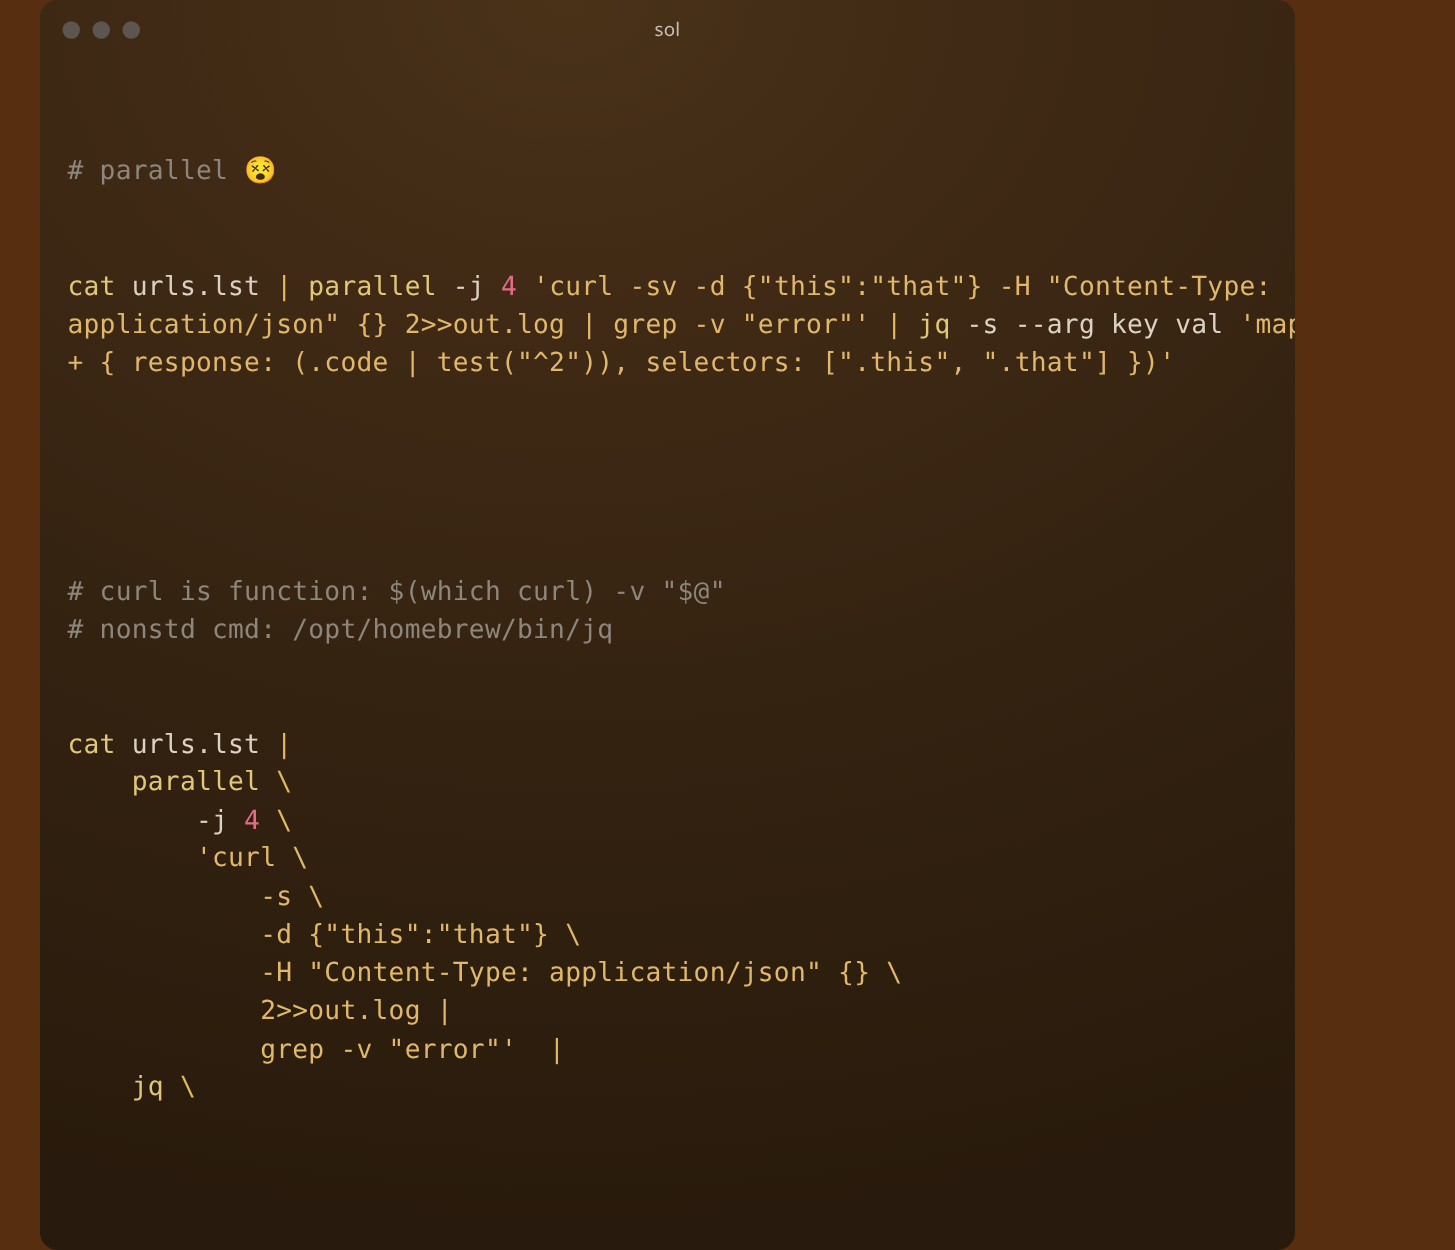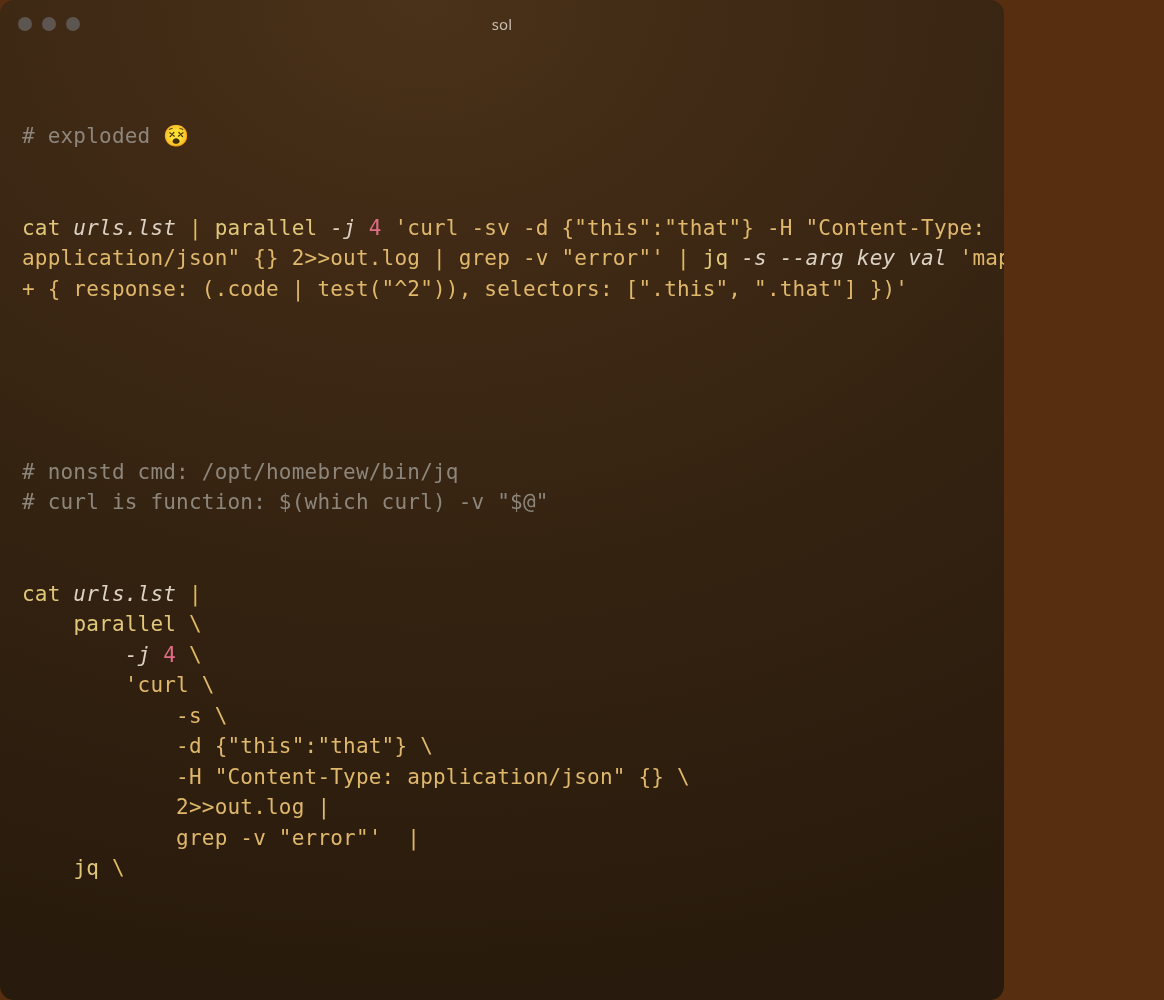"sol" .window { margin-left: none -> 32px }
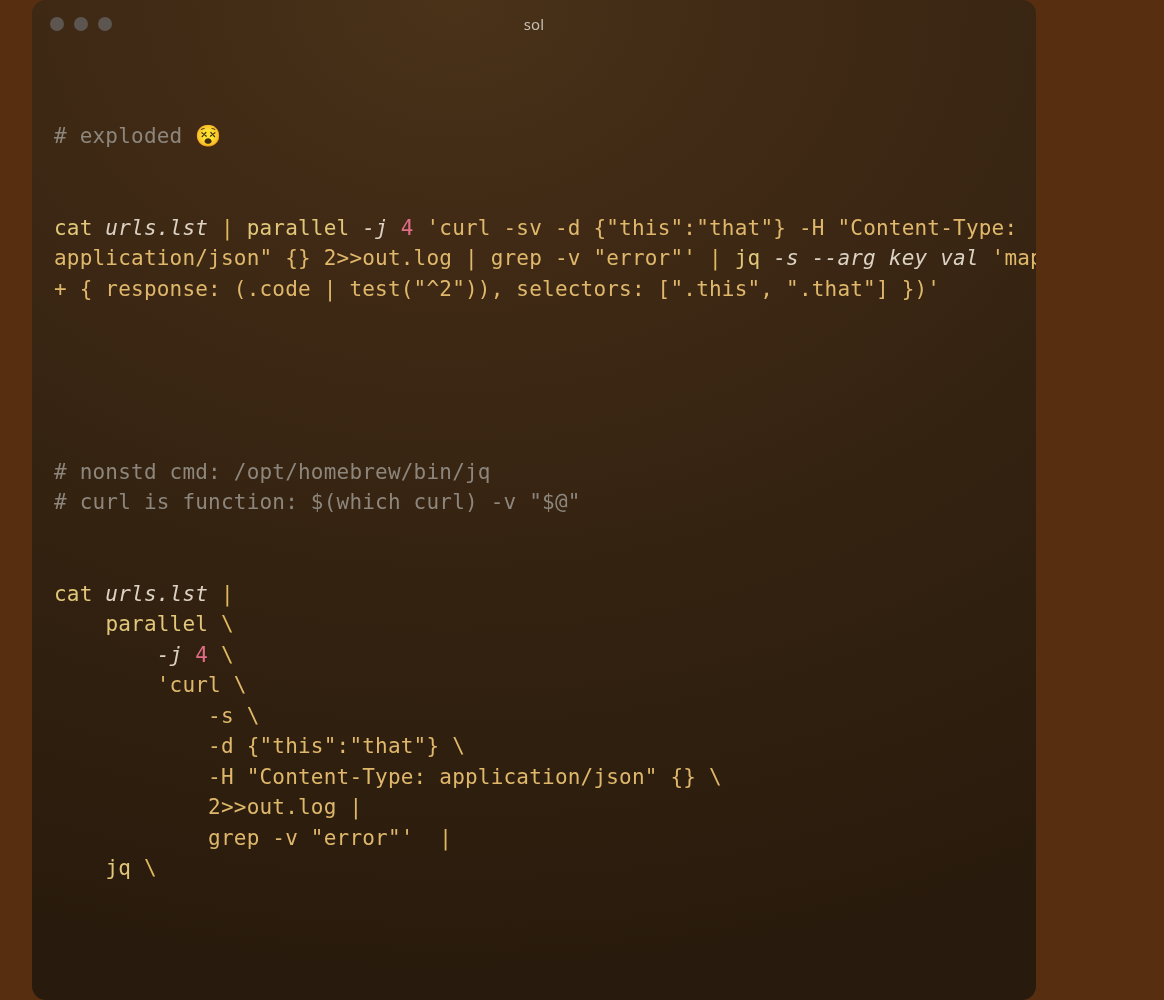"# exploded" span.comment { text: exploded -> parallel }
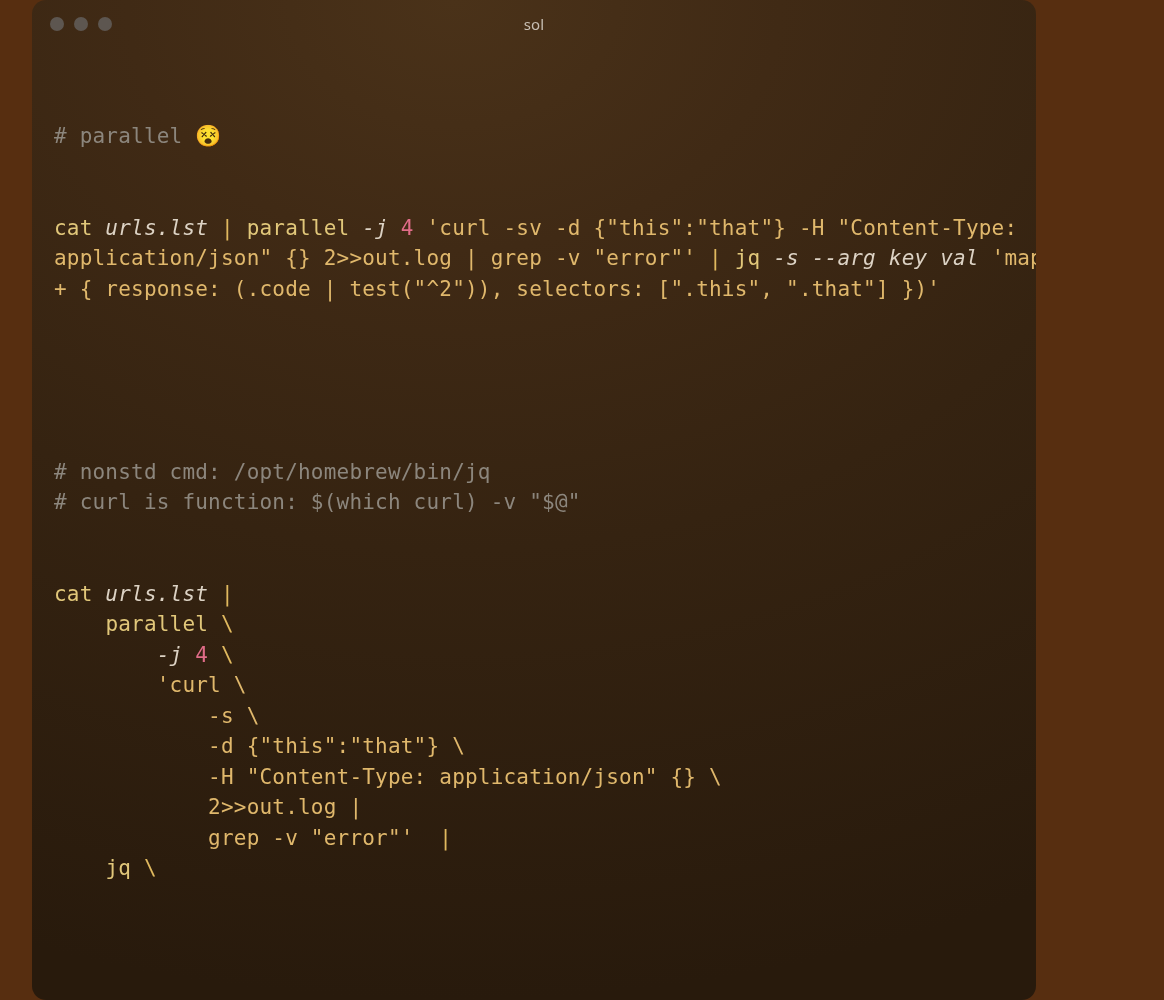"urls.lst" .txt { font-style: italic -> none }
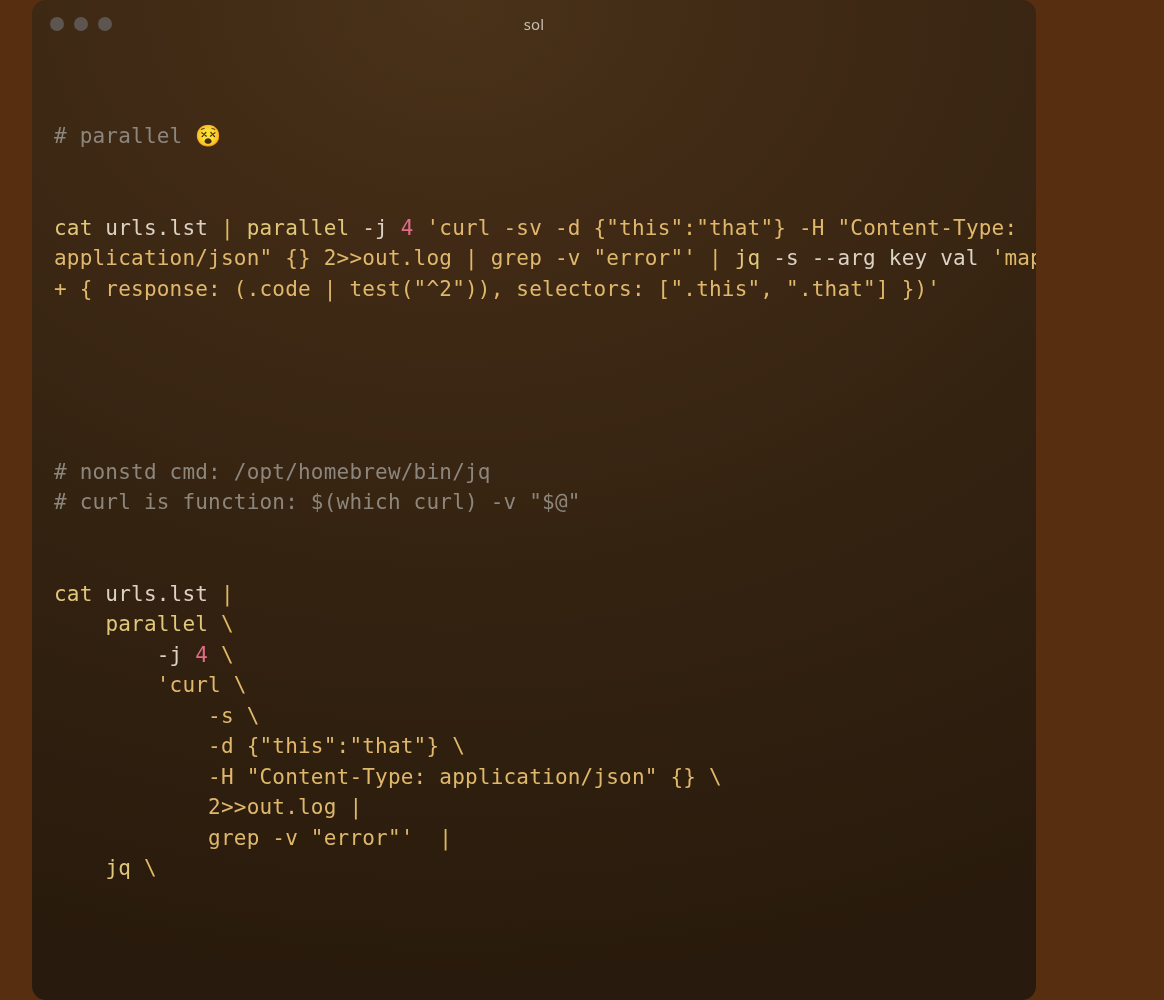"# nonstd cmd: /opt/homebrew/bin/jq" span.line { order: before "# curl is function: $(which" -> after "# curl is function: $(which" }
